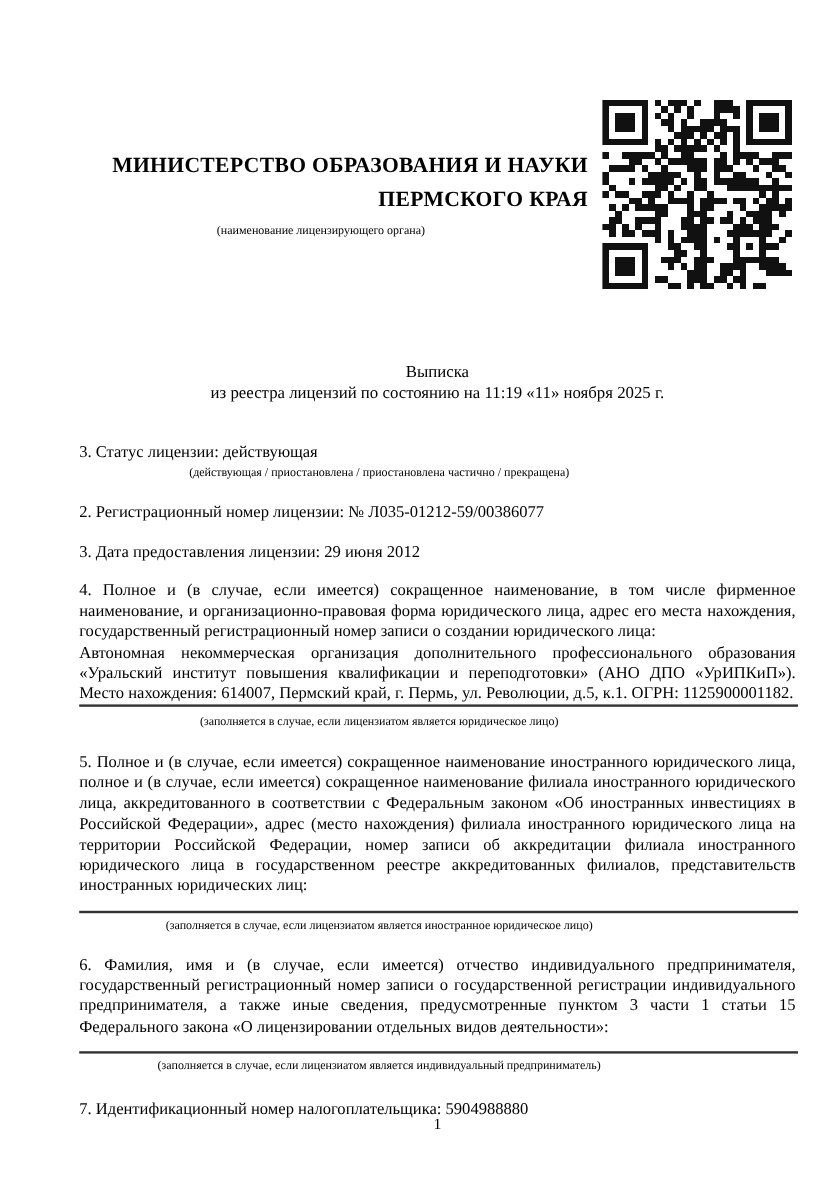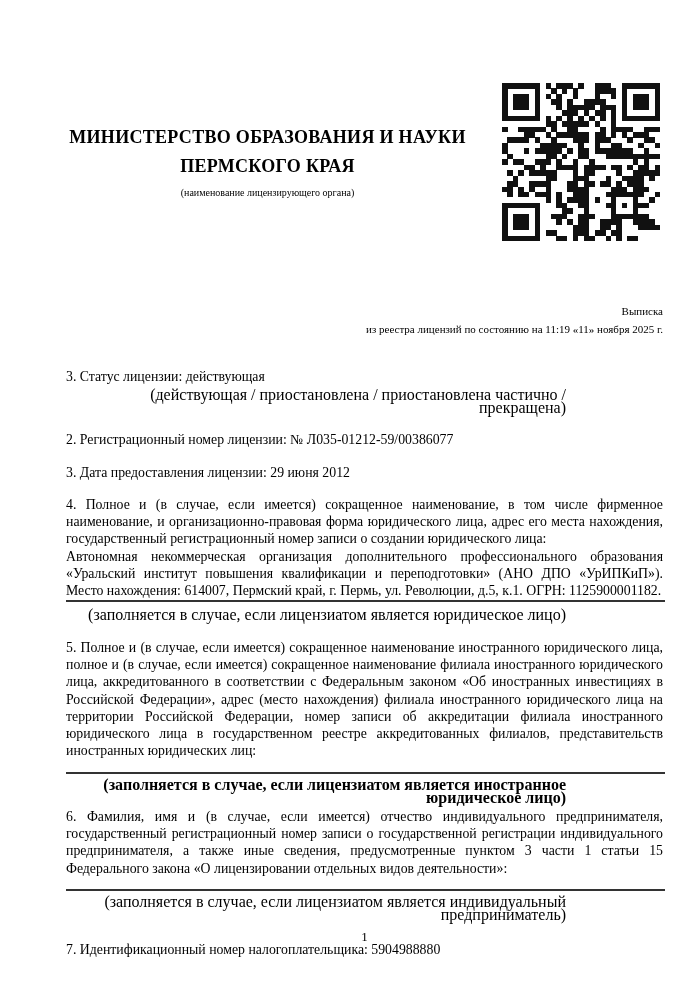"МИНИСТЕРСТВО ОБРАЗОВАНИЯ И НАУКИ" .ministry-line { text-align: none -> right }
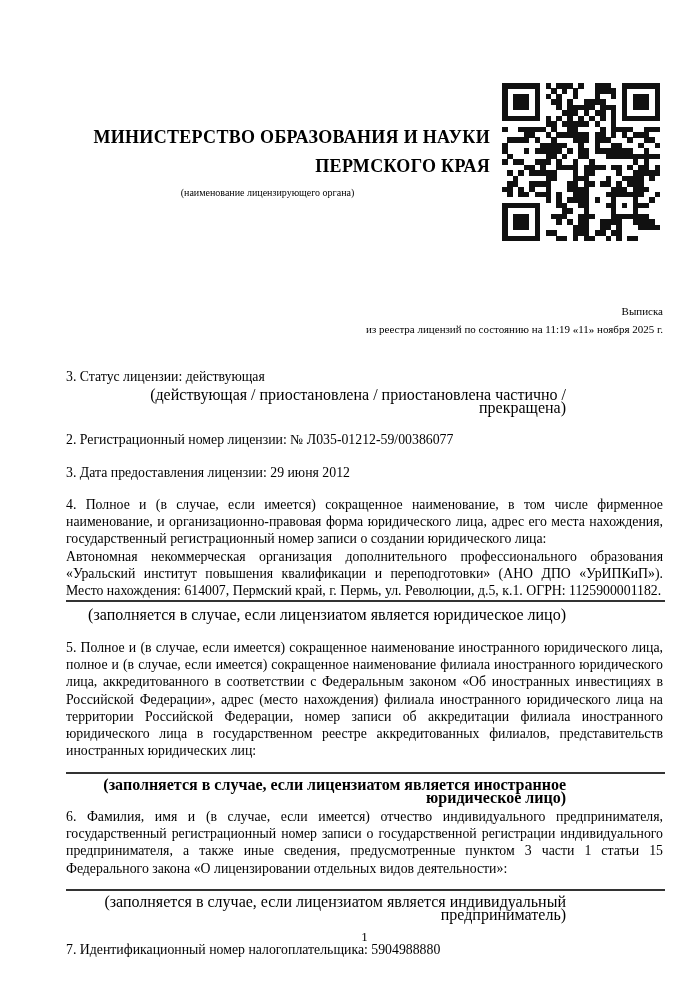"Выписка" .doc-title { font-size: 11px -> 14px; text-align: right -> center }
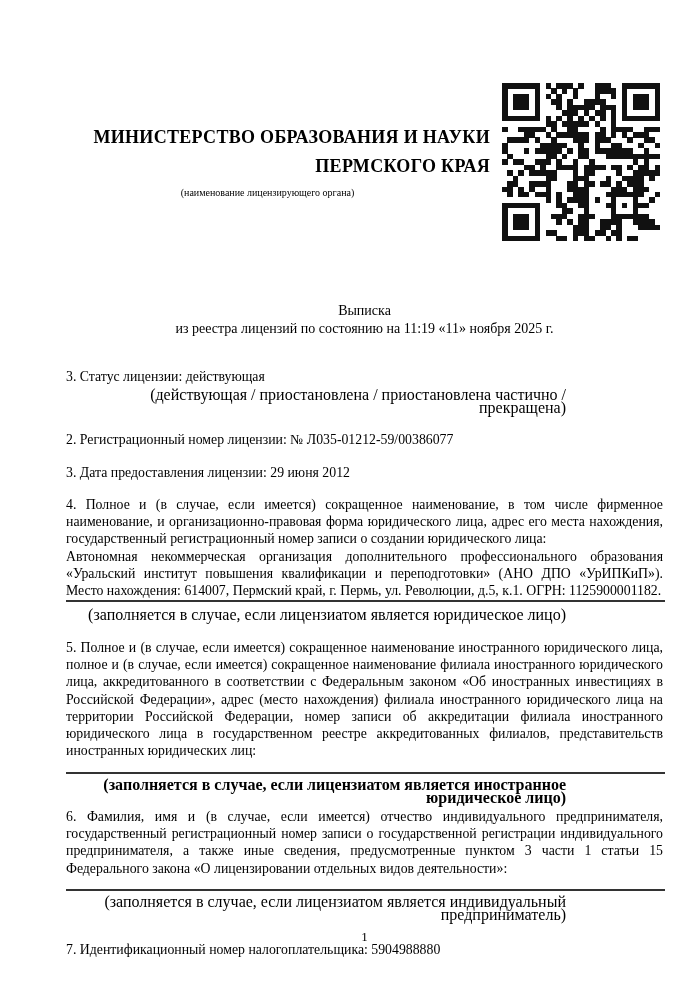"(действующая / приостановлена /" .caption { font-size: 16px -> 10px; text-align: right -> center }
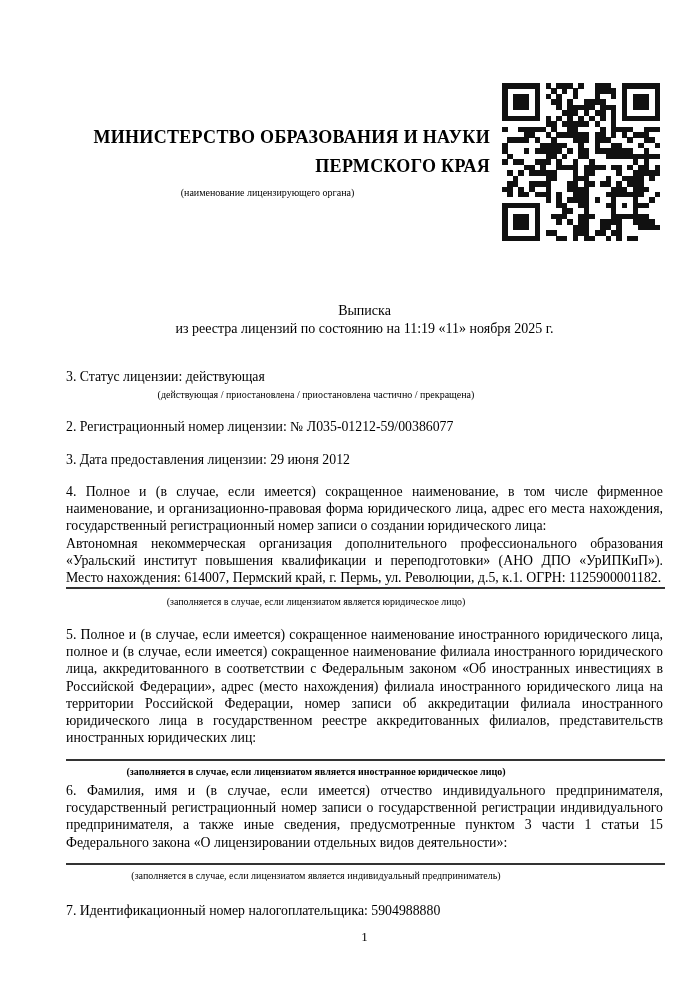"(заполняется в случае, если лицензиатом является иностранное" .mb-item5-cap { font-weight: bold -> none; margin-bottom: 4px -> 17px }
